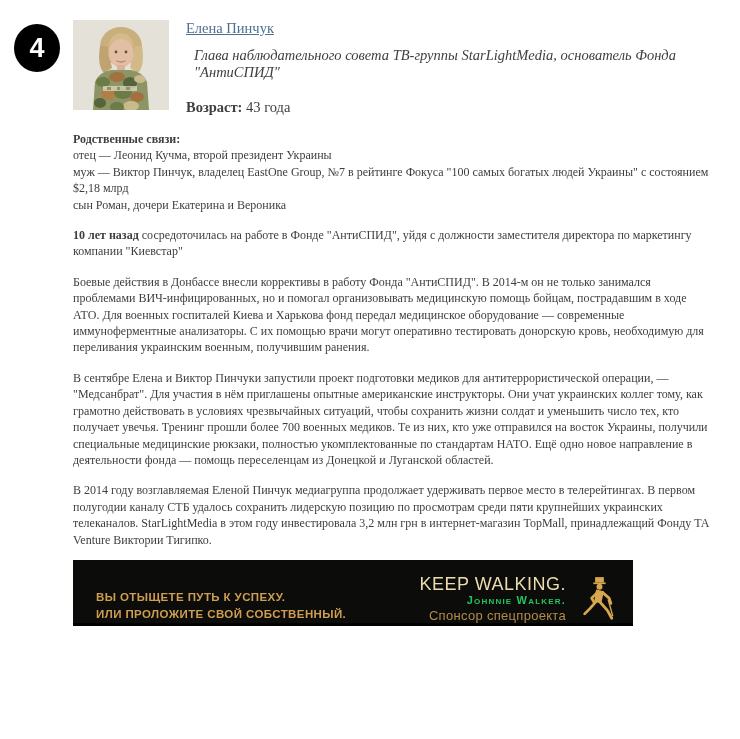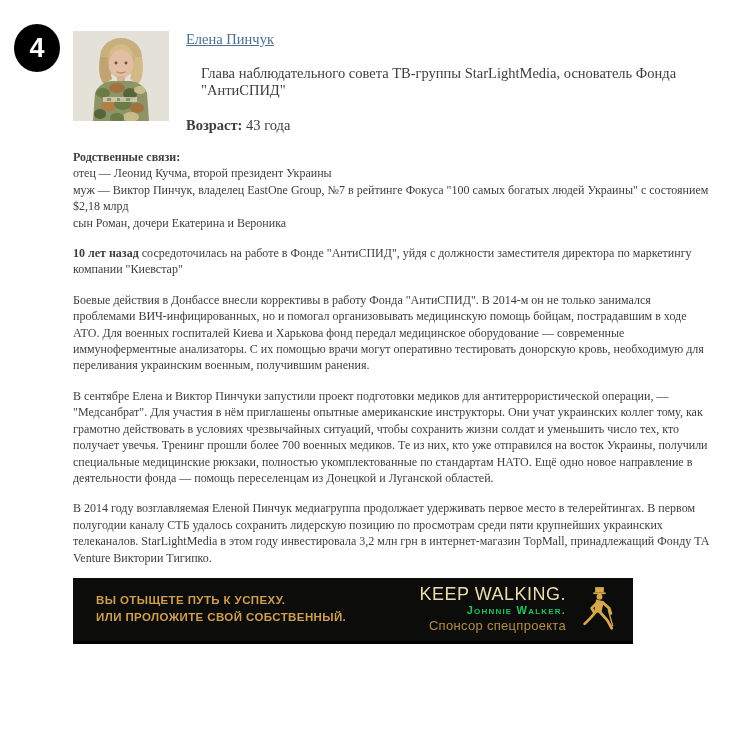"Елена Пинчук" .inner { padding: 31px 30px 0 73px -> 20px 30px 0 73px }
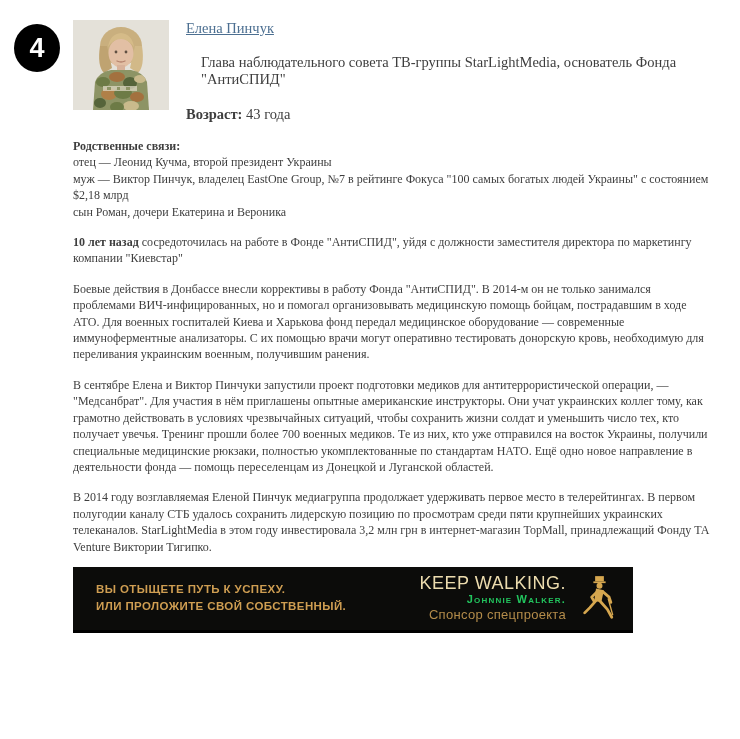"Глава наблюдательного совета ТВ-группы" .title-line { font-style: none -> italic; margin: 15px -> 8px }
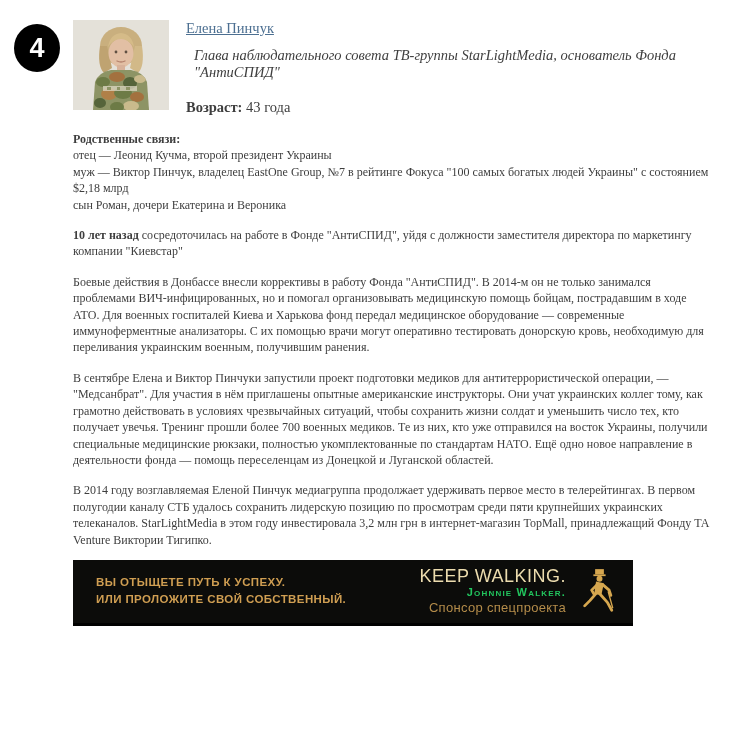"ВЫ ОТЫЩЕТЕ ПУТЬ К УСПЕХУ." .banner { align-items: center -> flex-end }
